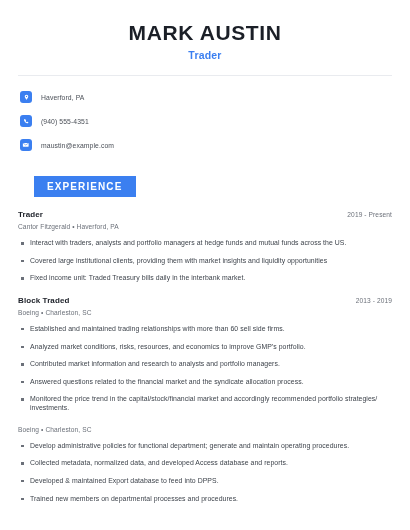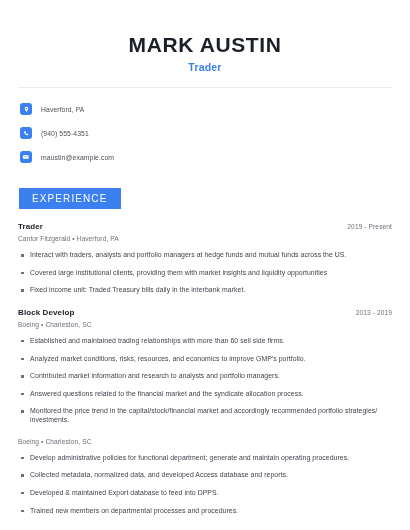"MARK AUSTIN" .page { padding: 16px 18px -> 4px 18px }
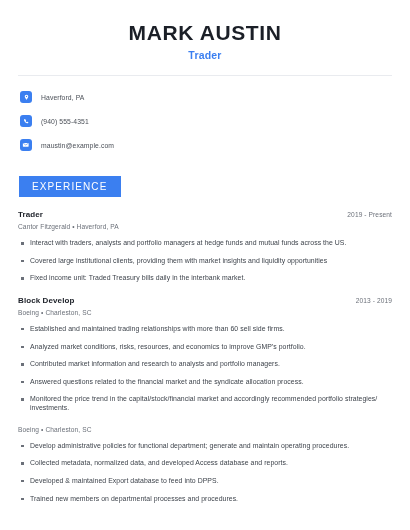"EXPERIENCE" .section-badge { font-weight: normal -> bold; margin-left: 1px -> 16px }
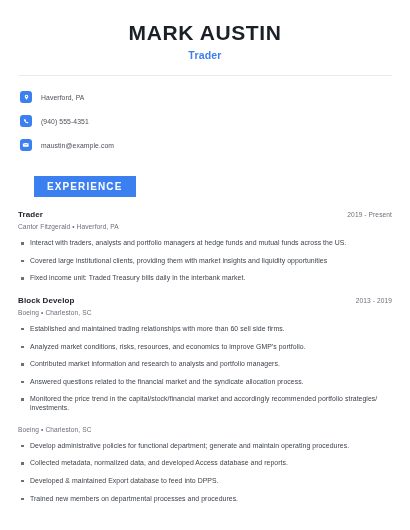"Block Develop" span.entry-role { text: Develop -> Traded }
